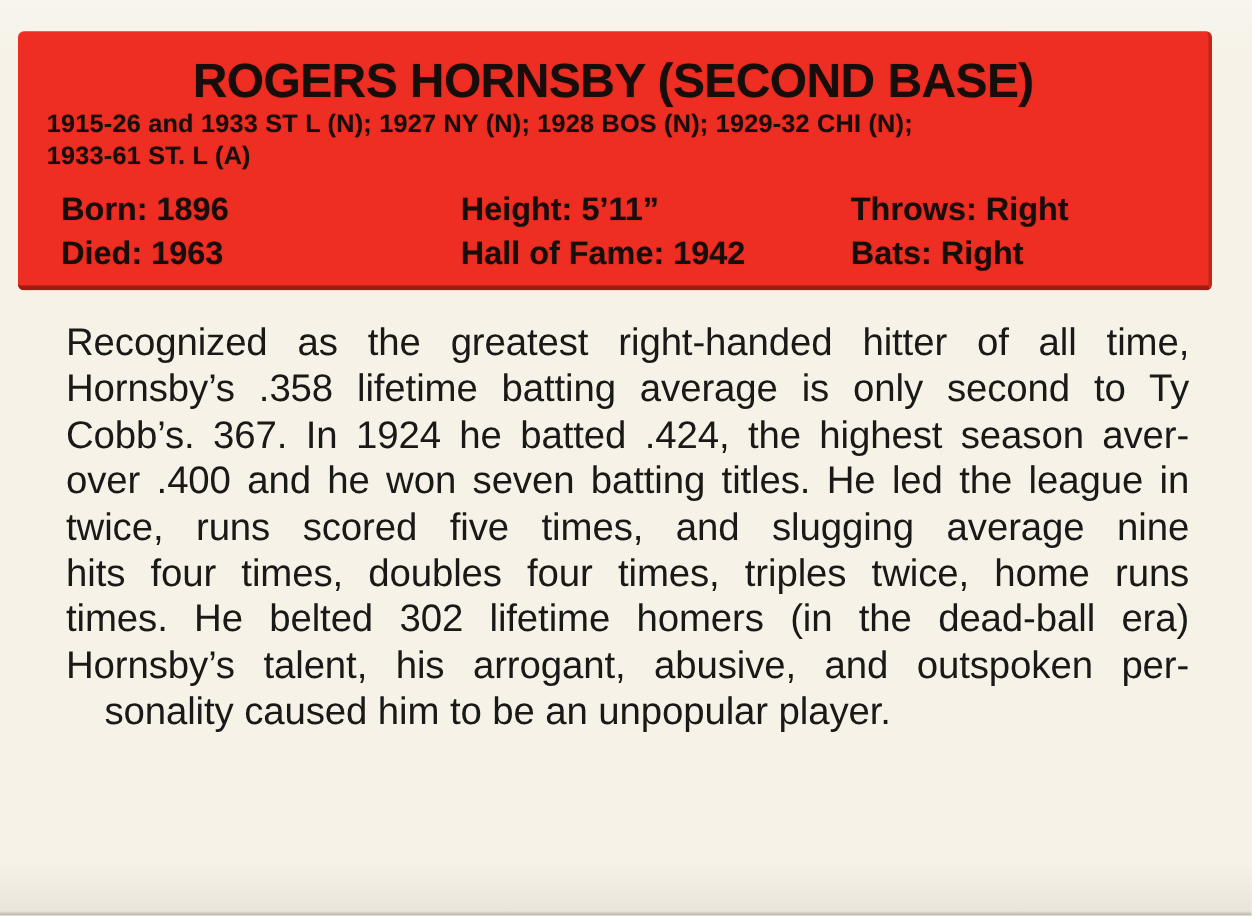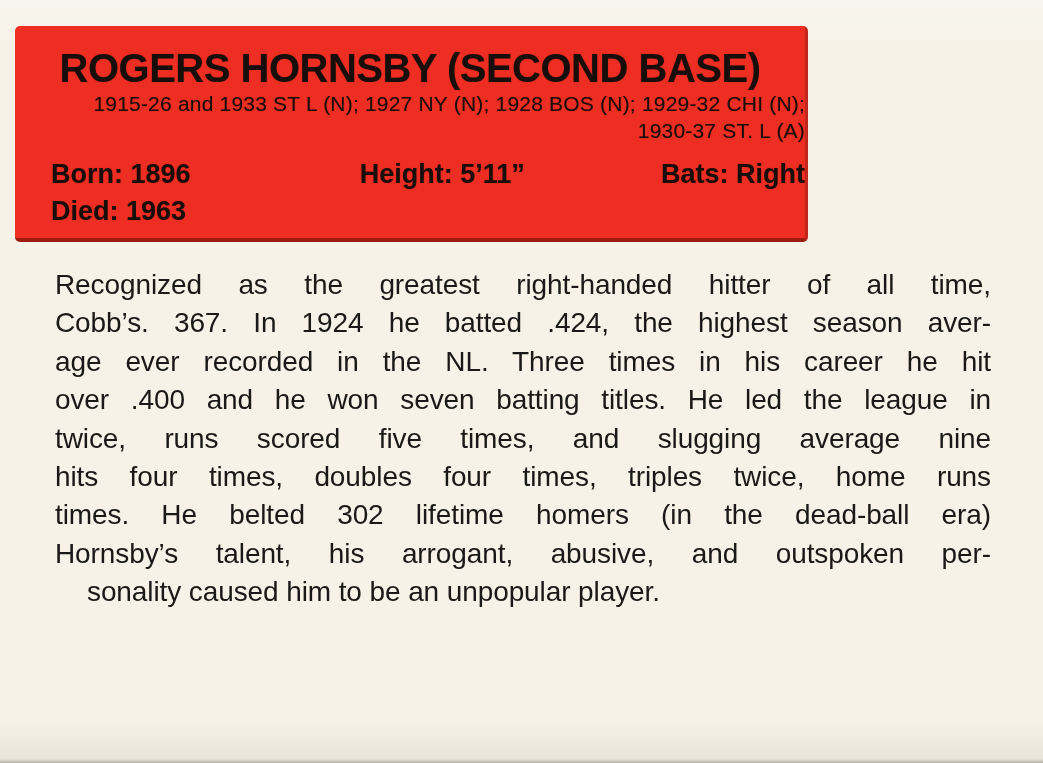"ROGERS HORNSBY (SECOND BASE)" .red-panel { width: 793px -> 995px }
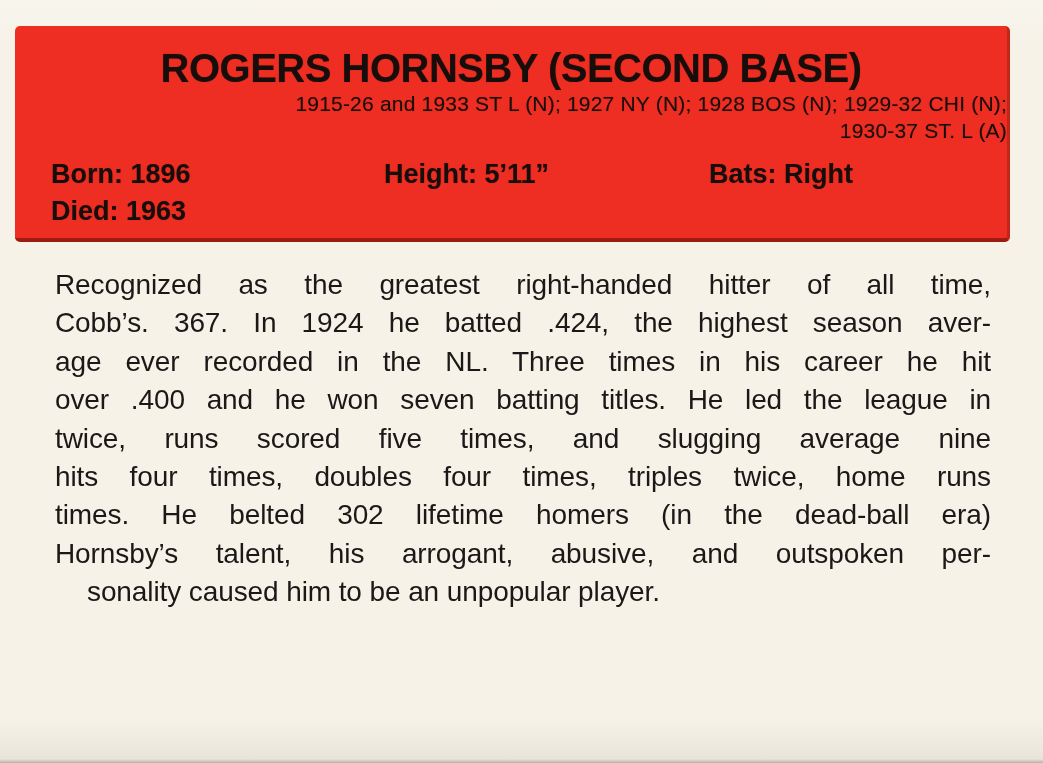"1915-26 and 1933 ST L" .career-line { font-weight: normal -> bold; text-align: right -> left }
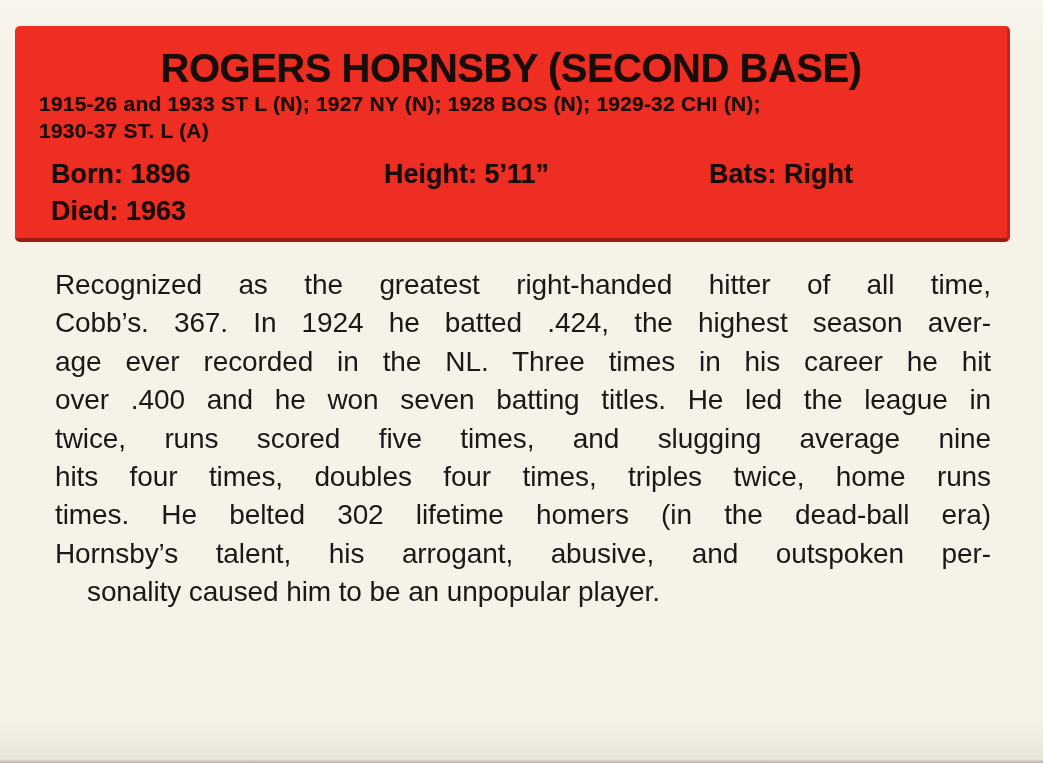"1930-37 ST. L (A)" div.career-line { text: 1930-37 -> 1933-61 }
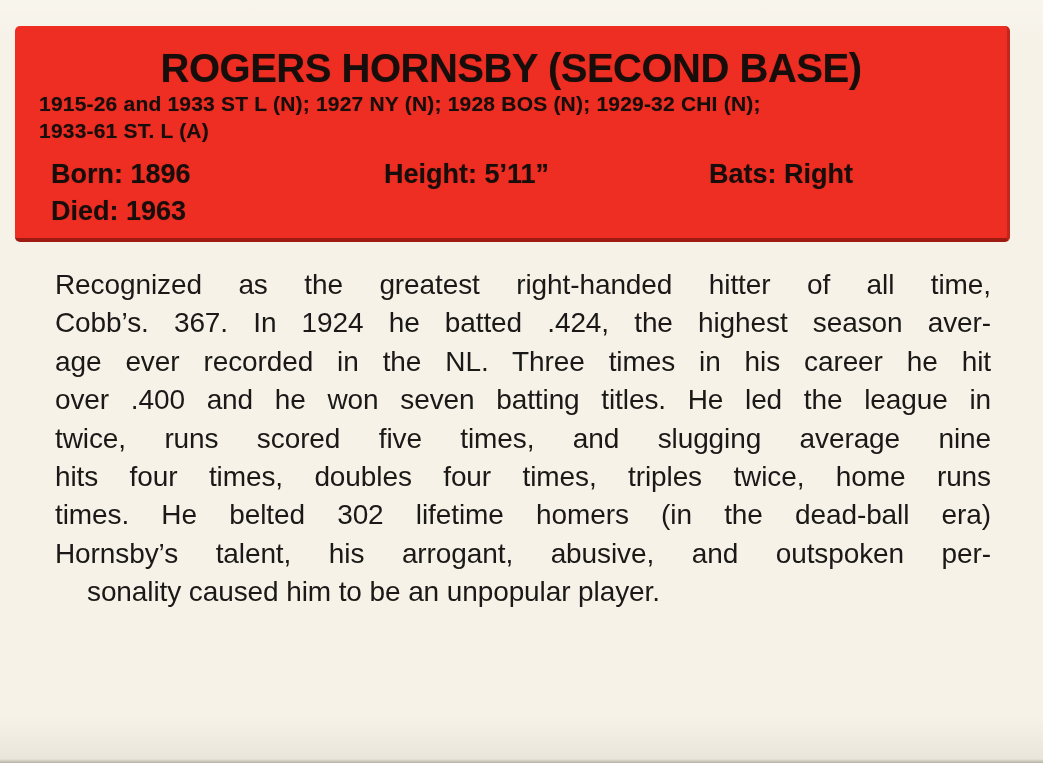"Throws: Right" div.stat-line { html: none -> <div>Throws: Right</div> }
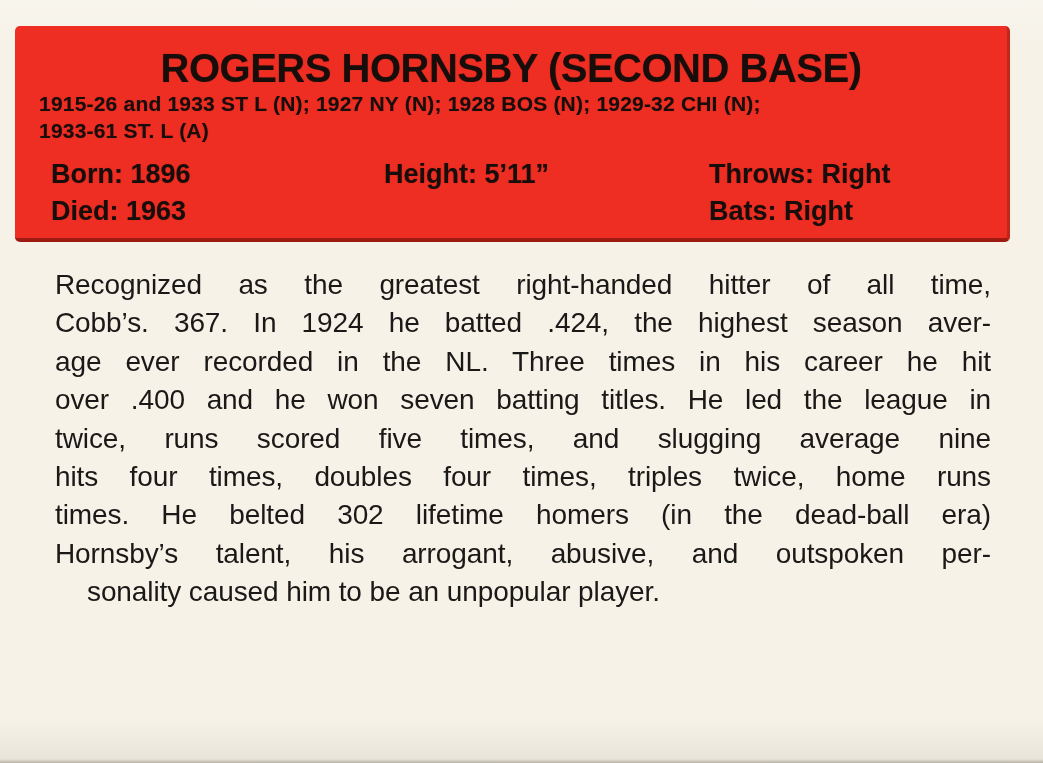"Hall of Fame: 1942" div.stat-line { html: none -> <div>Hall of Fame: 1942</div> }
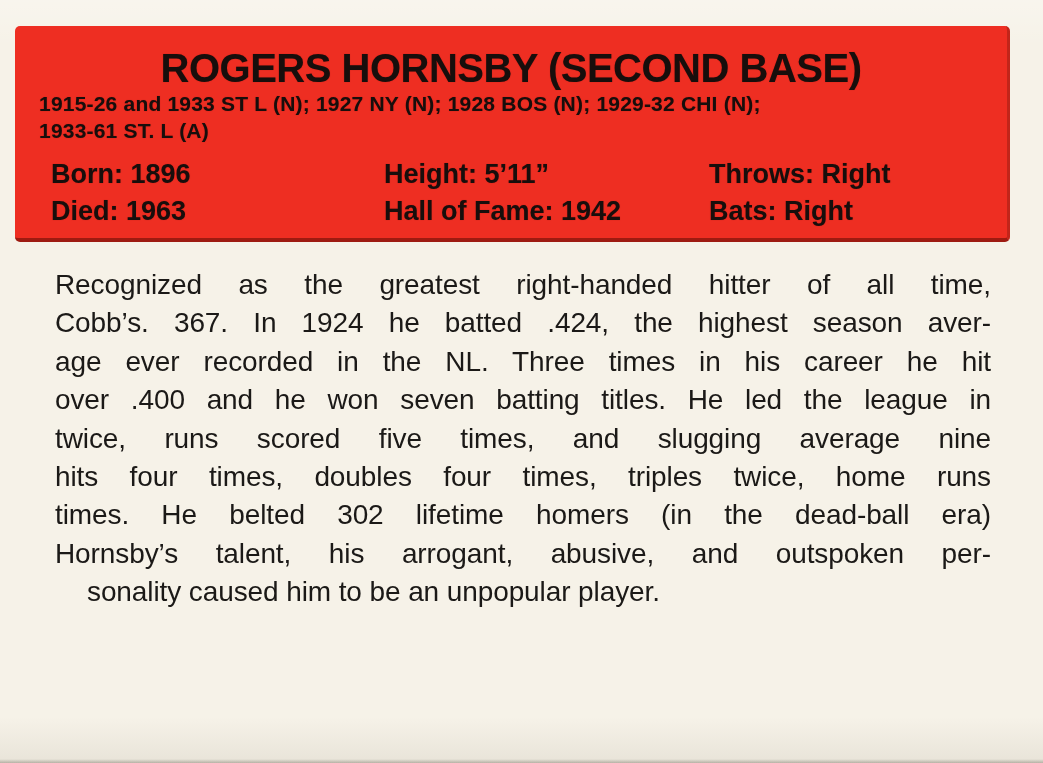"Recognized as the greatest right-handed" .bio-line { font-size: 28px -> 32px }
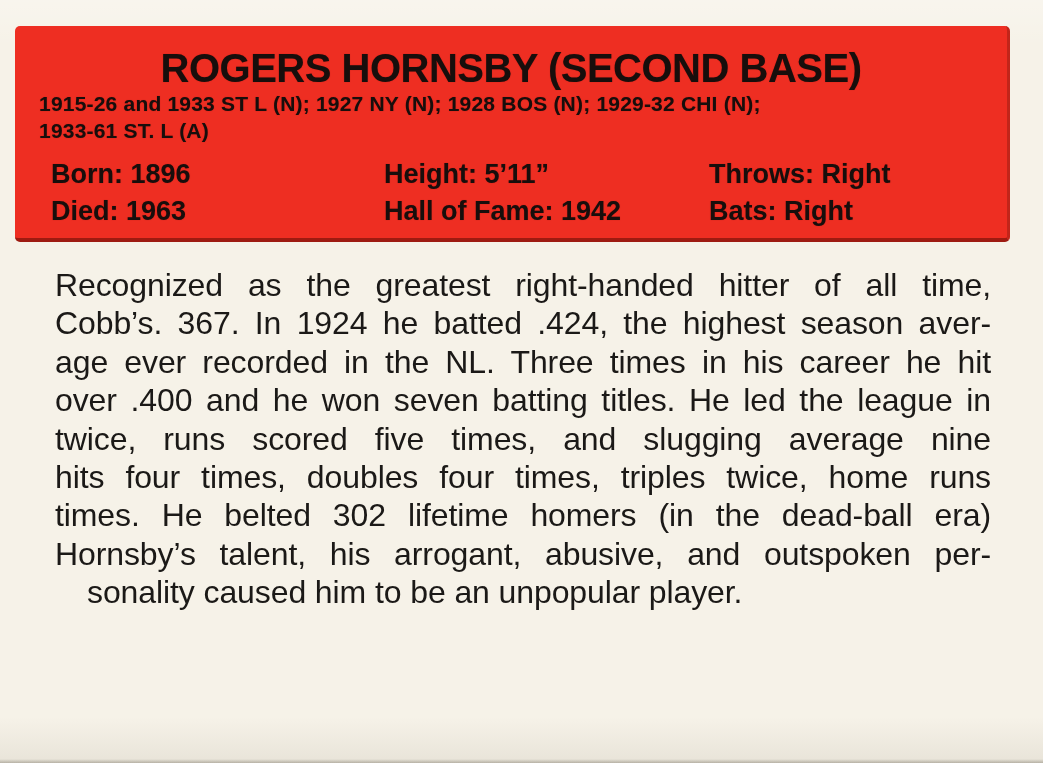"Hornsby’s .358 lifetime batting average" div.bio-line { html: none -> <div>Hornsby’s .358 lifetime batting average is only second to Ty</div> }
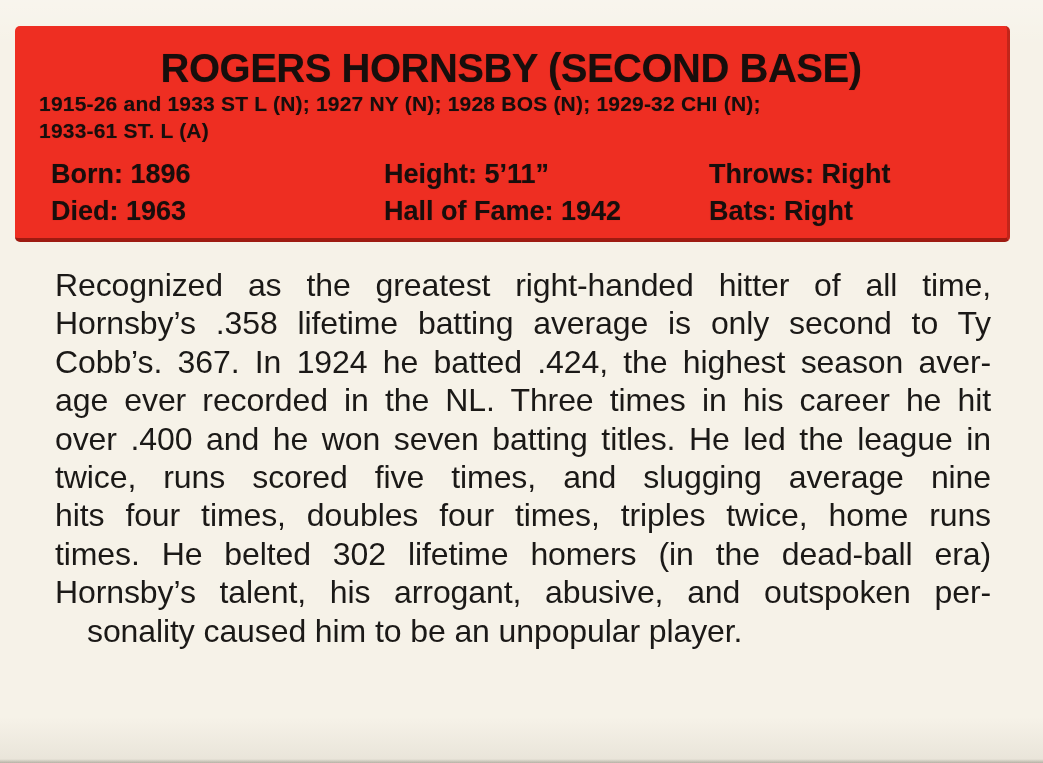"age ever recorded in the" div.bio-line { html: <div>age ever recorded in the NL. Three times in his career he hit</div> -> none }
